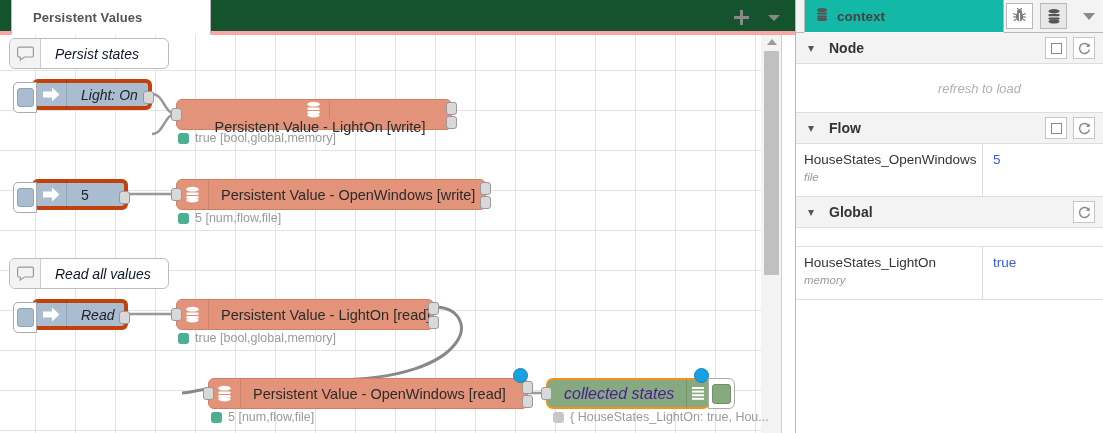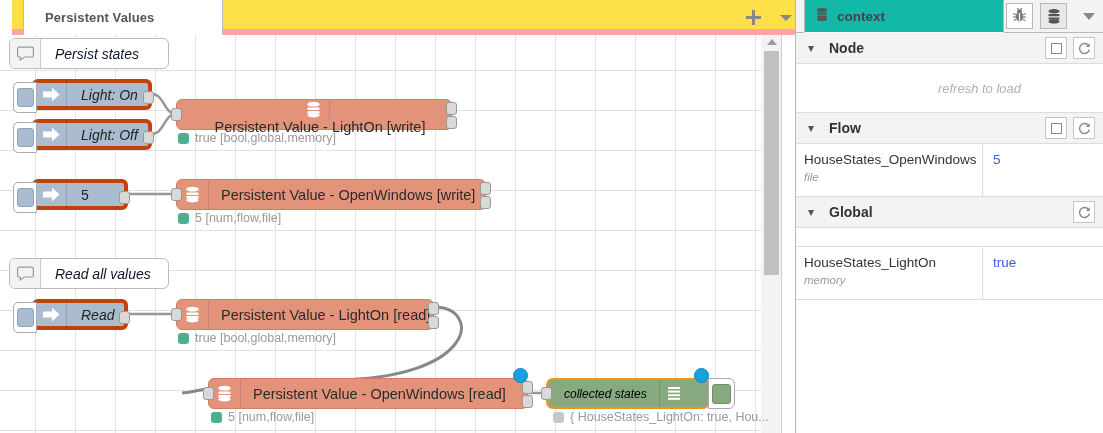"Persistent Values" .tabbar { background: #fde047 -> #14532d; border-bottom: 6px solid #fca5a5 -> 4px solid #fca5a5; left: 12px -> 0 }
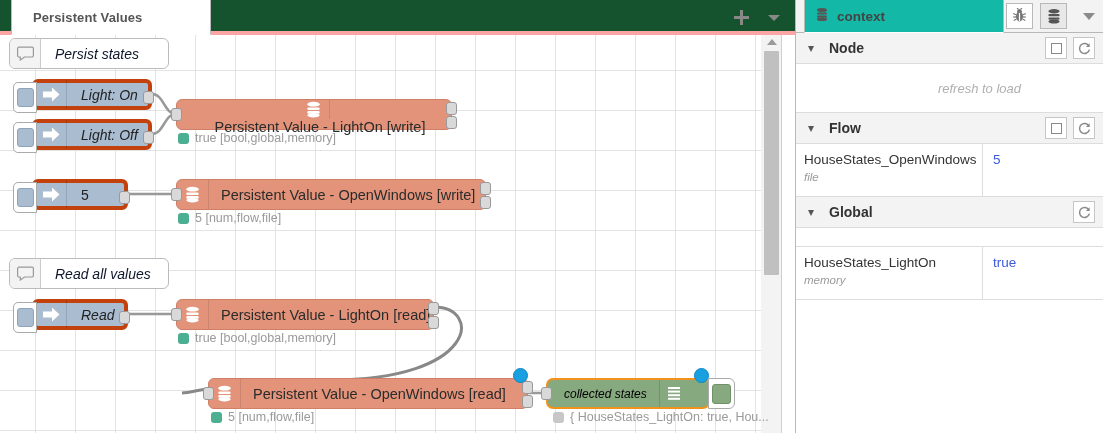"Light: Off" div.node { html: <div> <div> <i></i> </div> <div> <svg> <path></path> </svg> </div> <div>Light: Off</div> <div></div> </div> -> none }
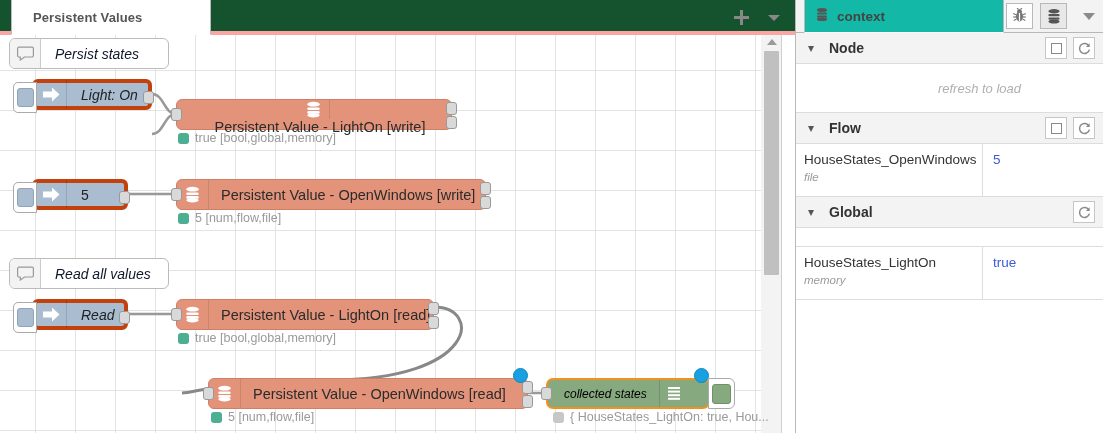"collected states" .node-debug .d-label { color: #000000 -> #4c1d95; font-size: 12px -> 16px }
